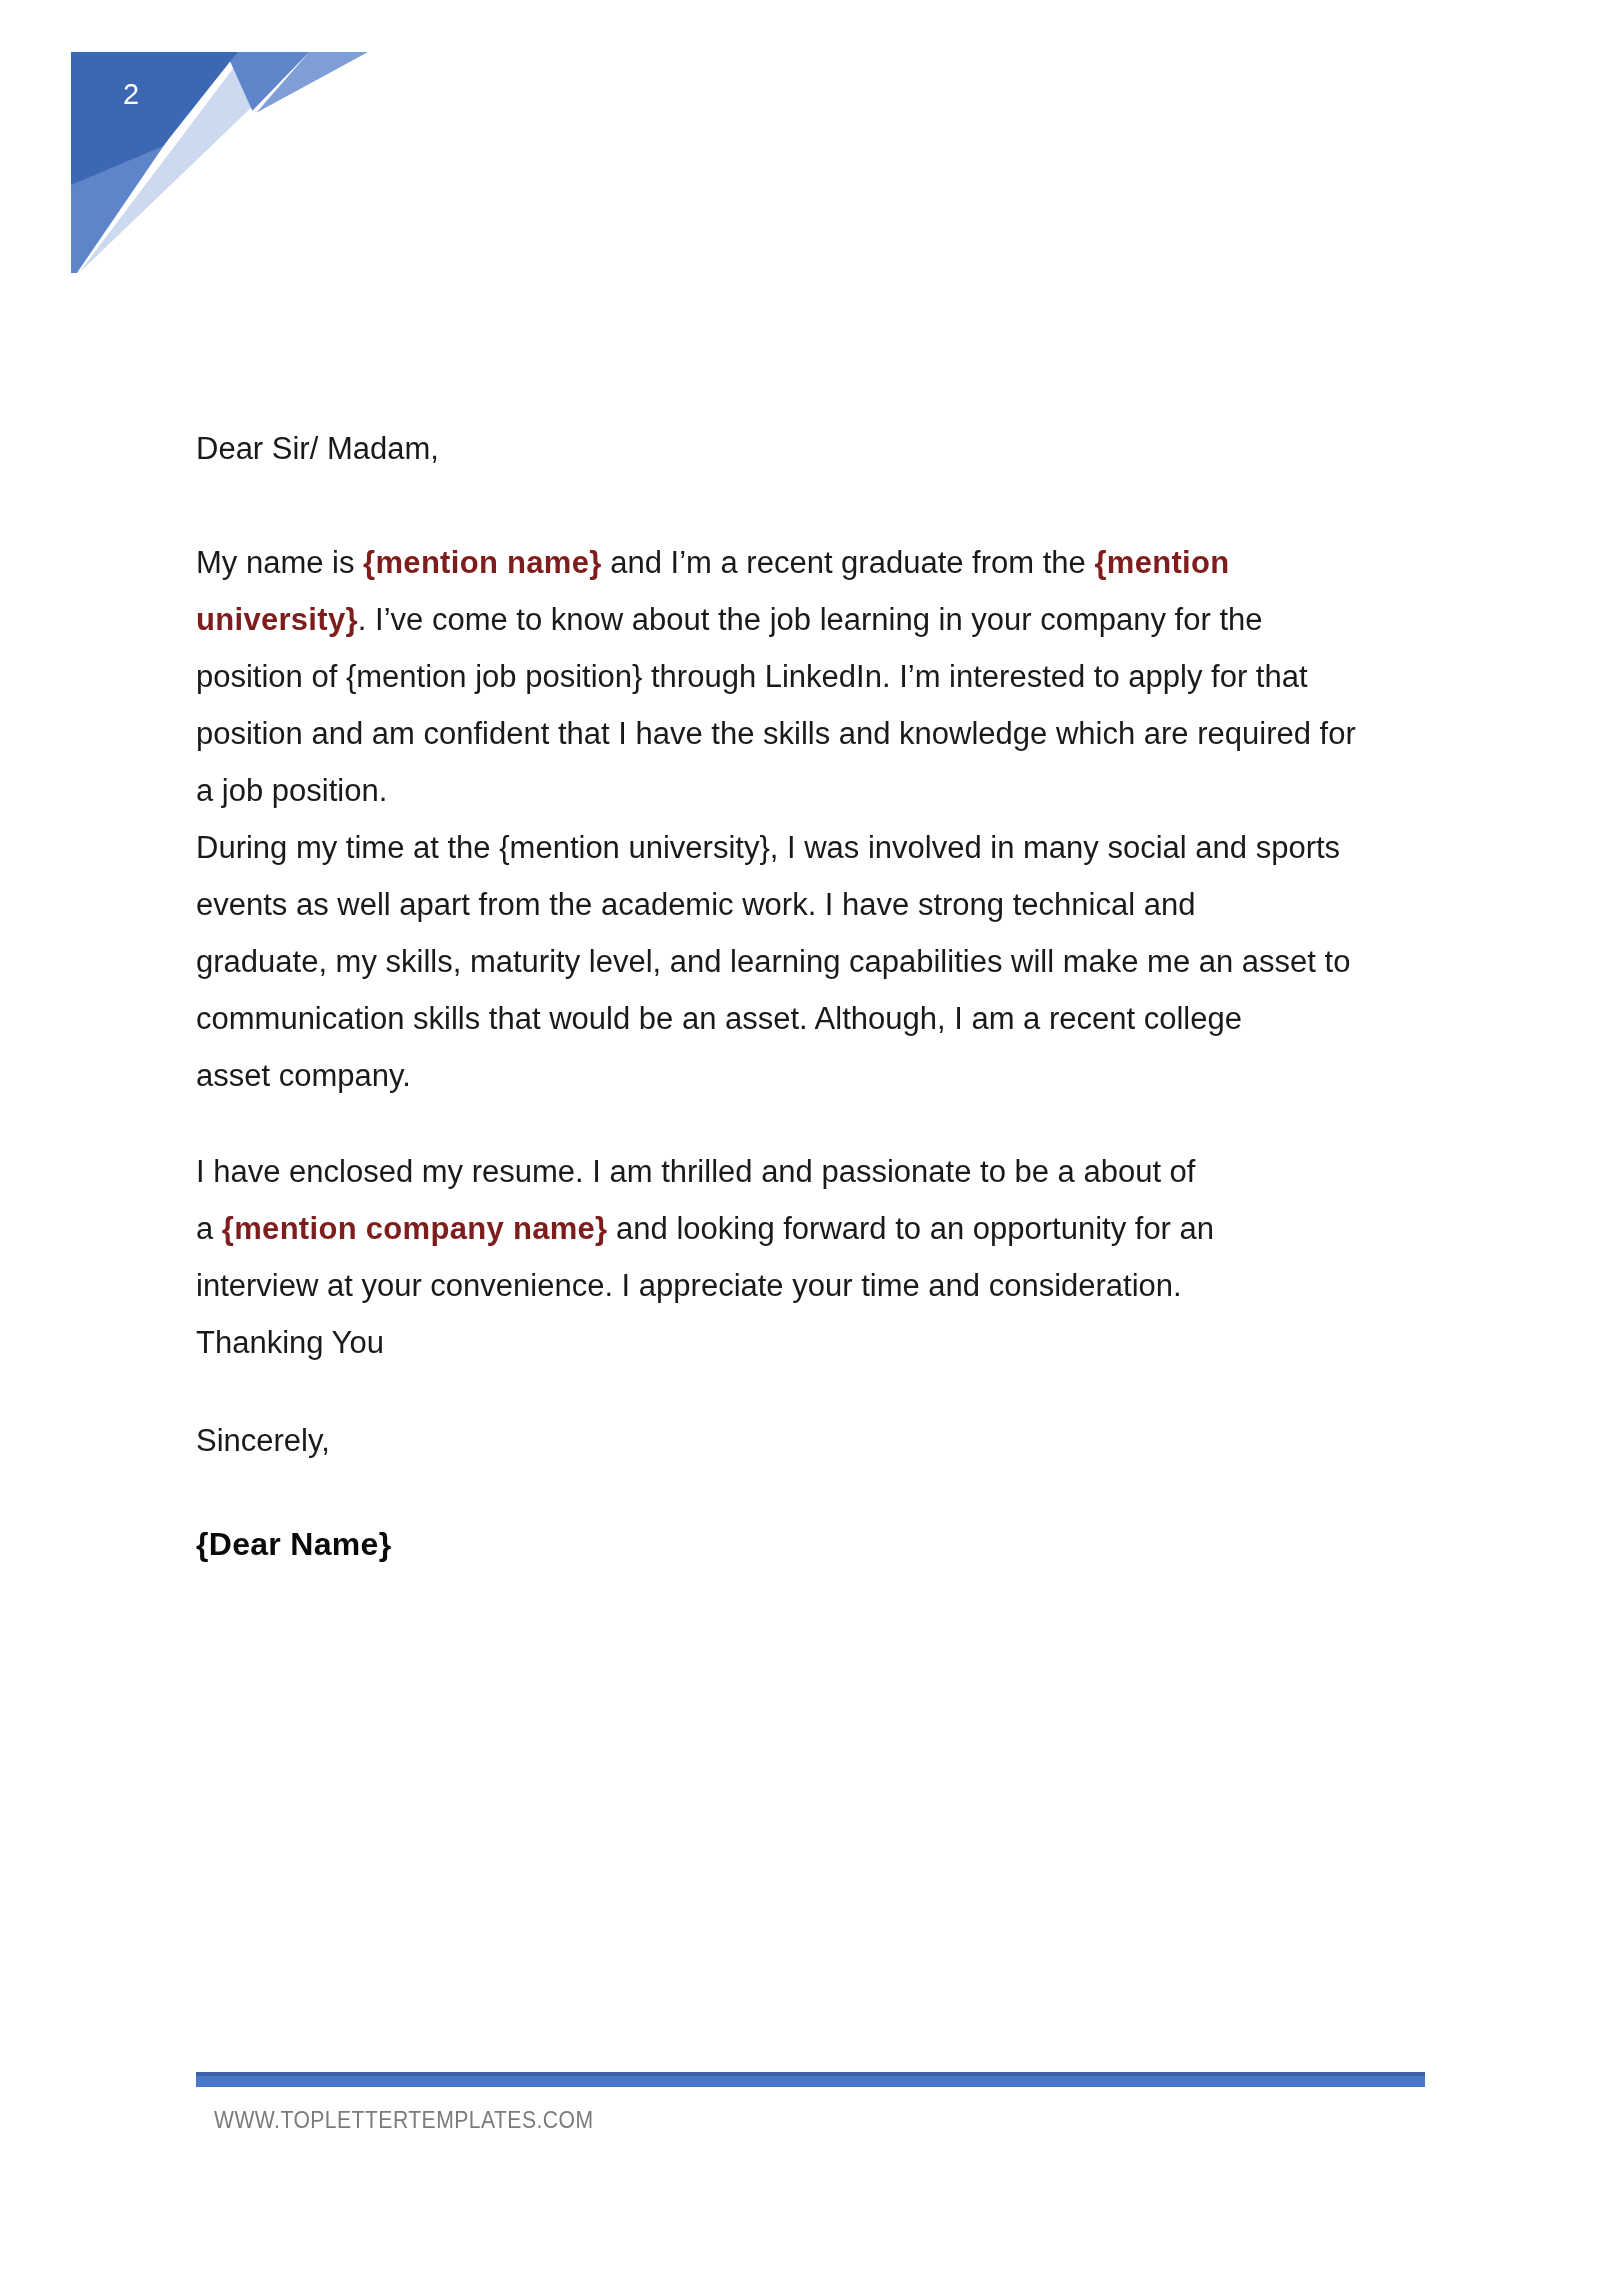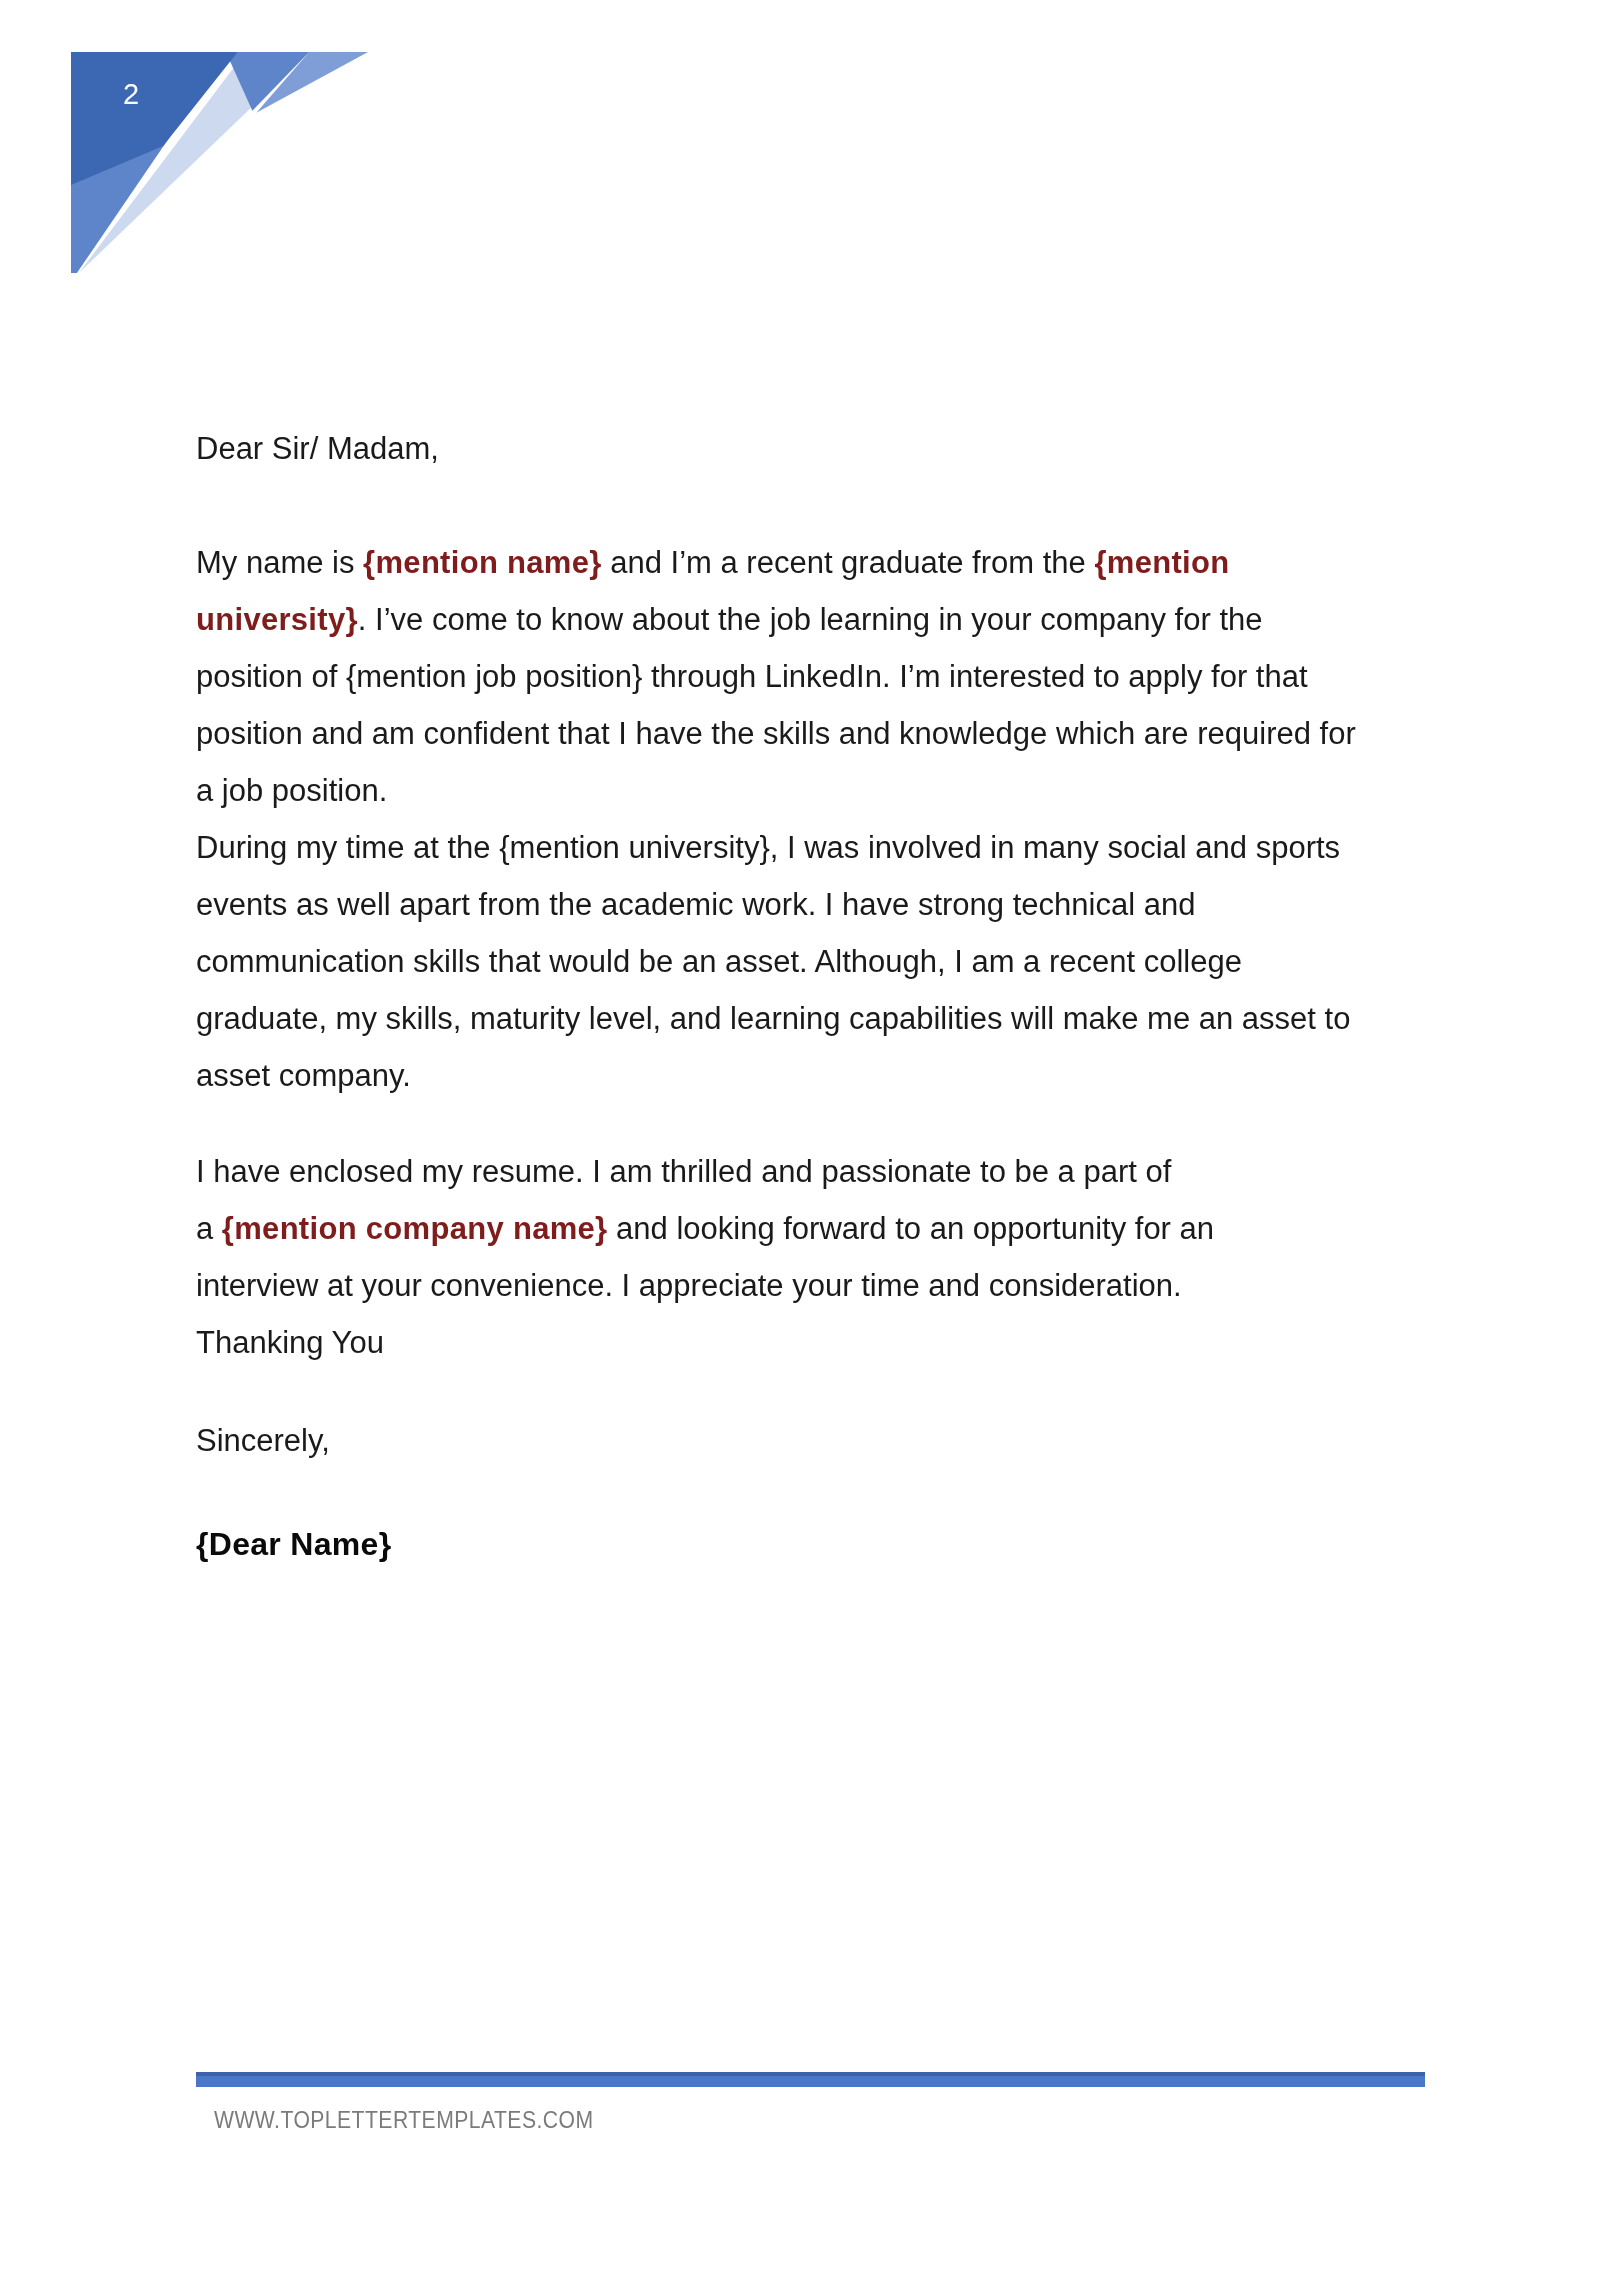"communication skills that would be" div.line { order: before "graduate, my skills, maturity level," -> after "graduate, my skills, maturity level," }
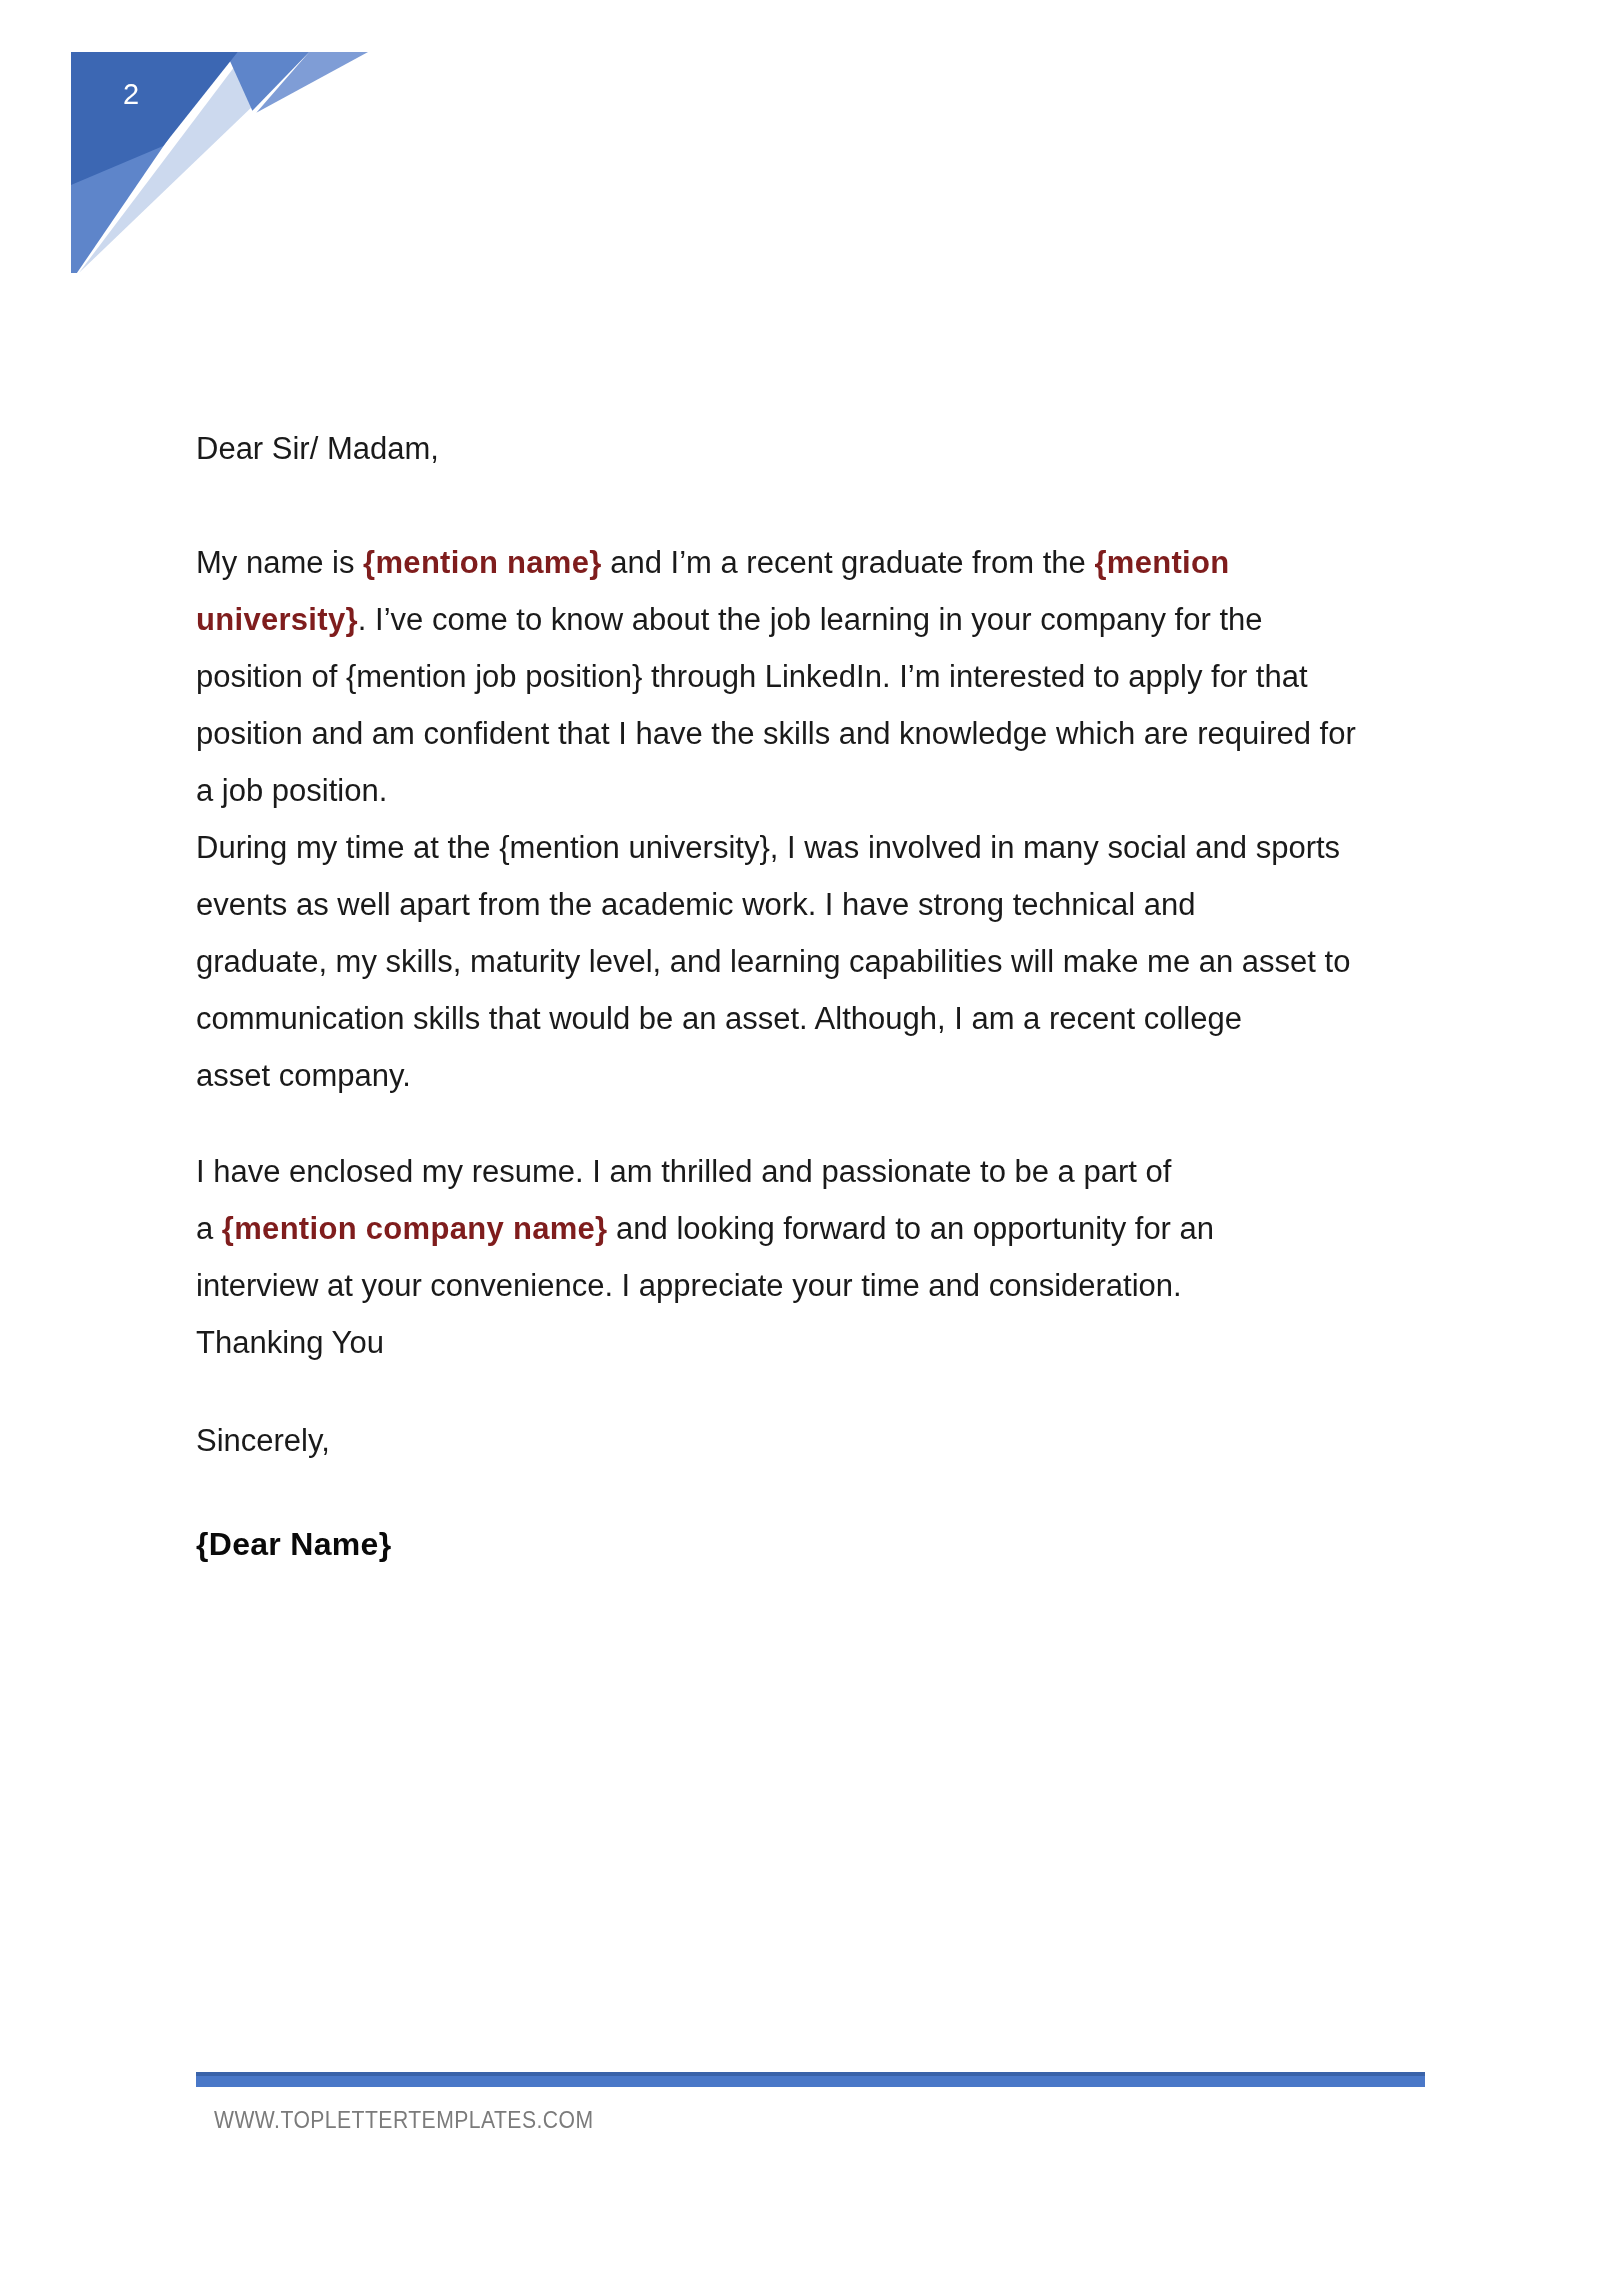"I have enclosed my resume." span { text: part -> about }
